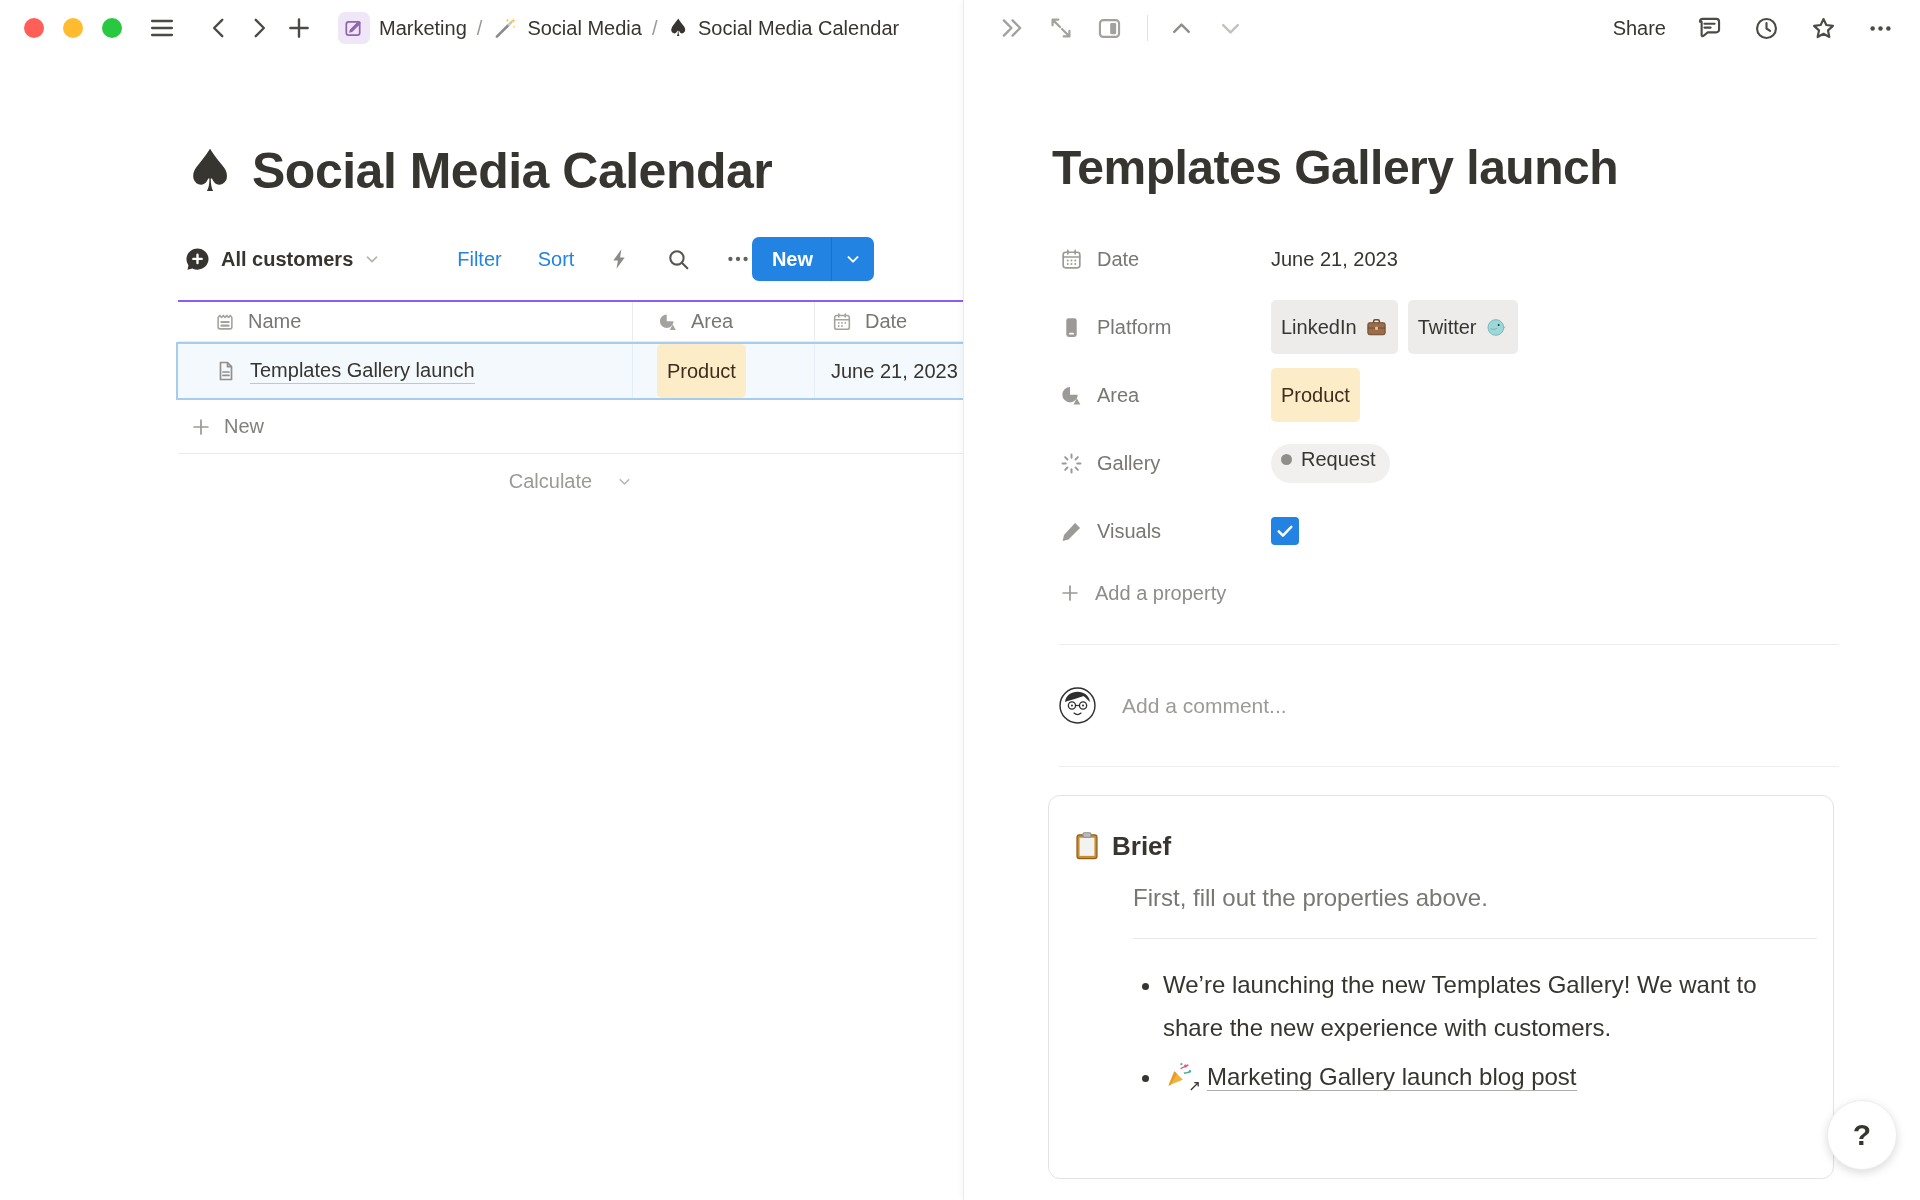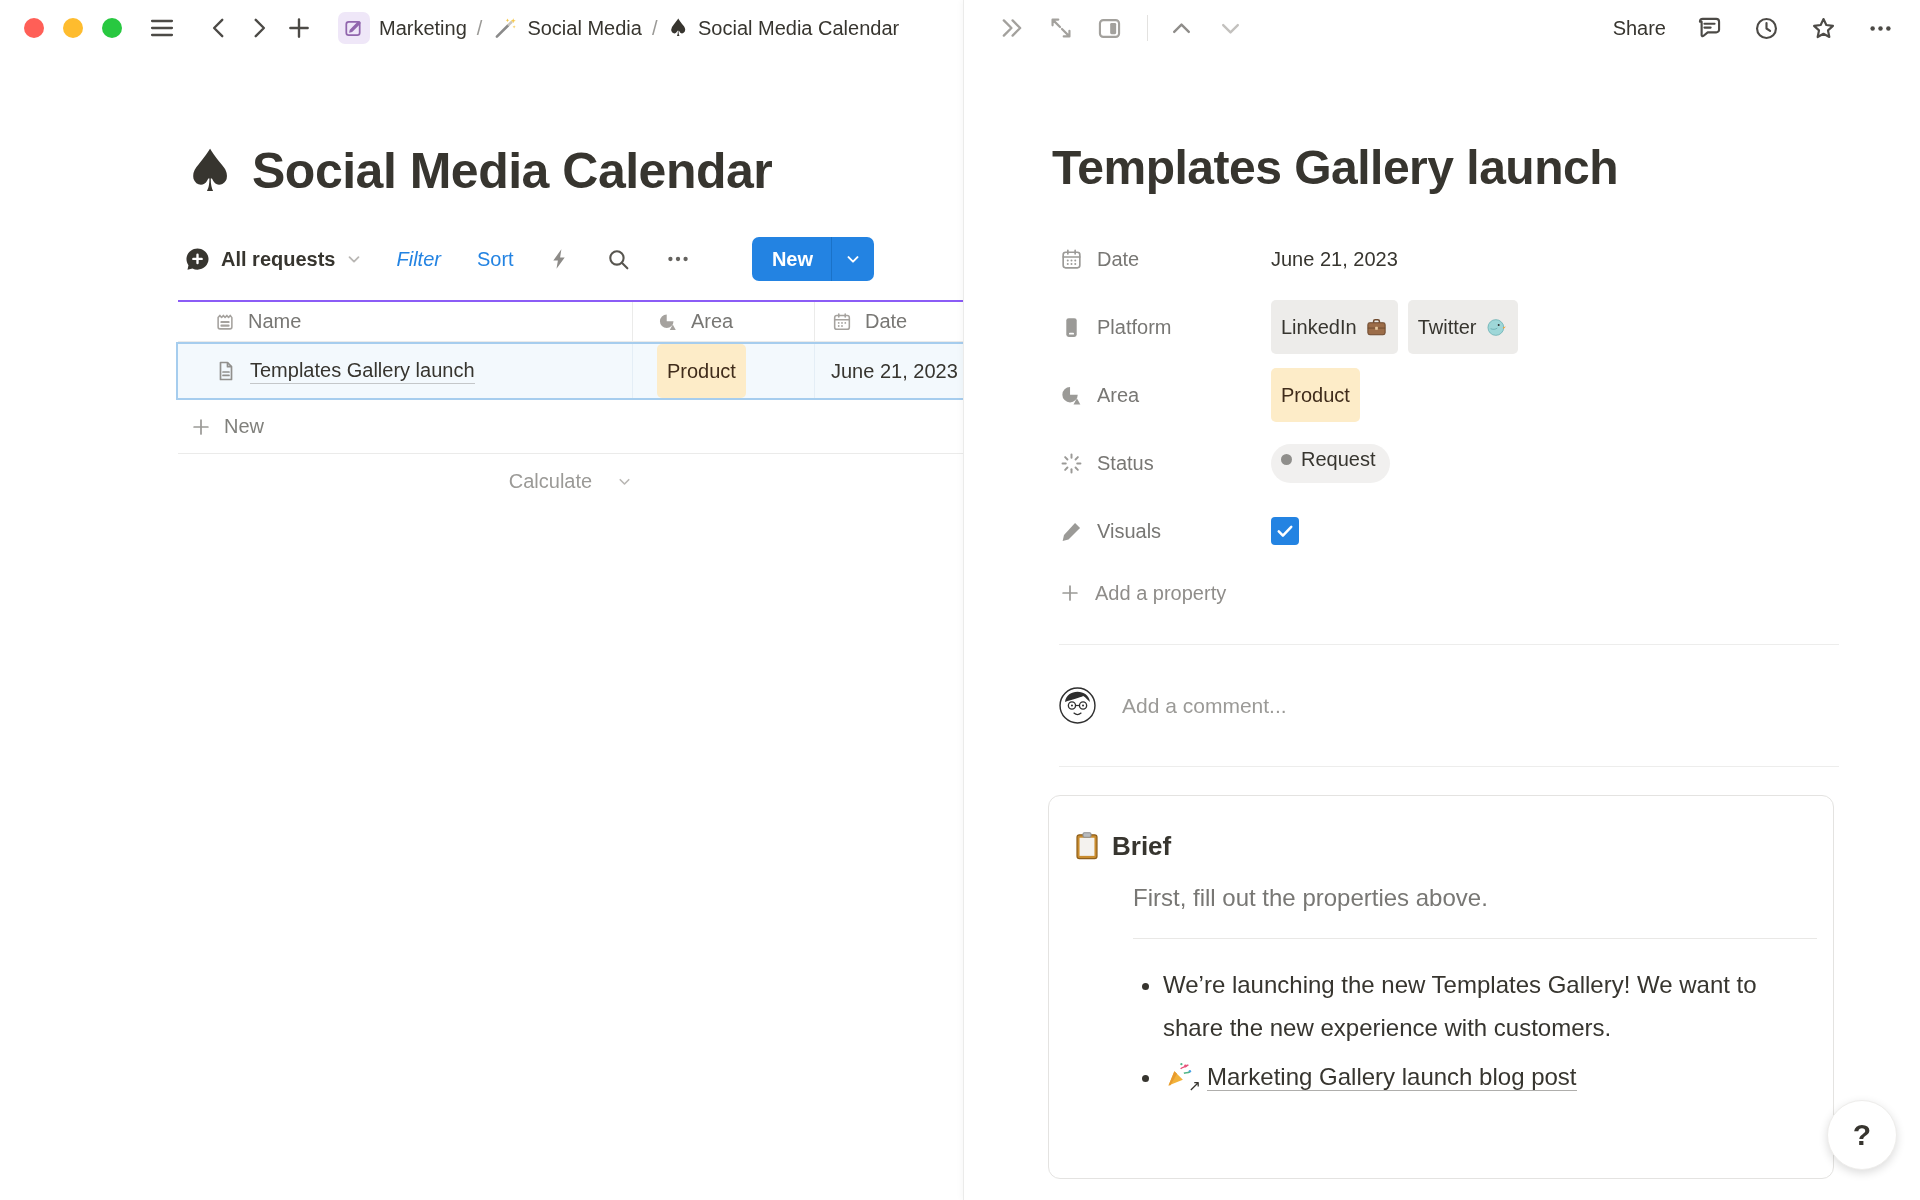"All requests" span.view-label { text: requests -> customers }
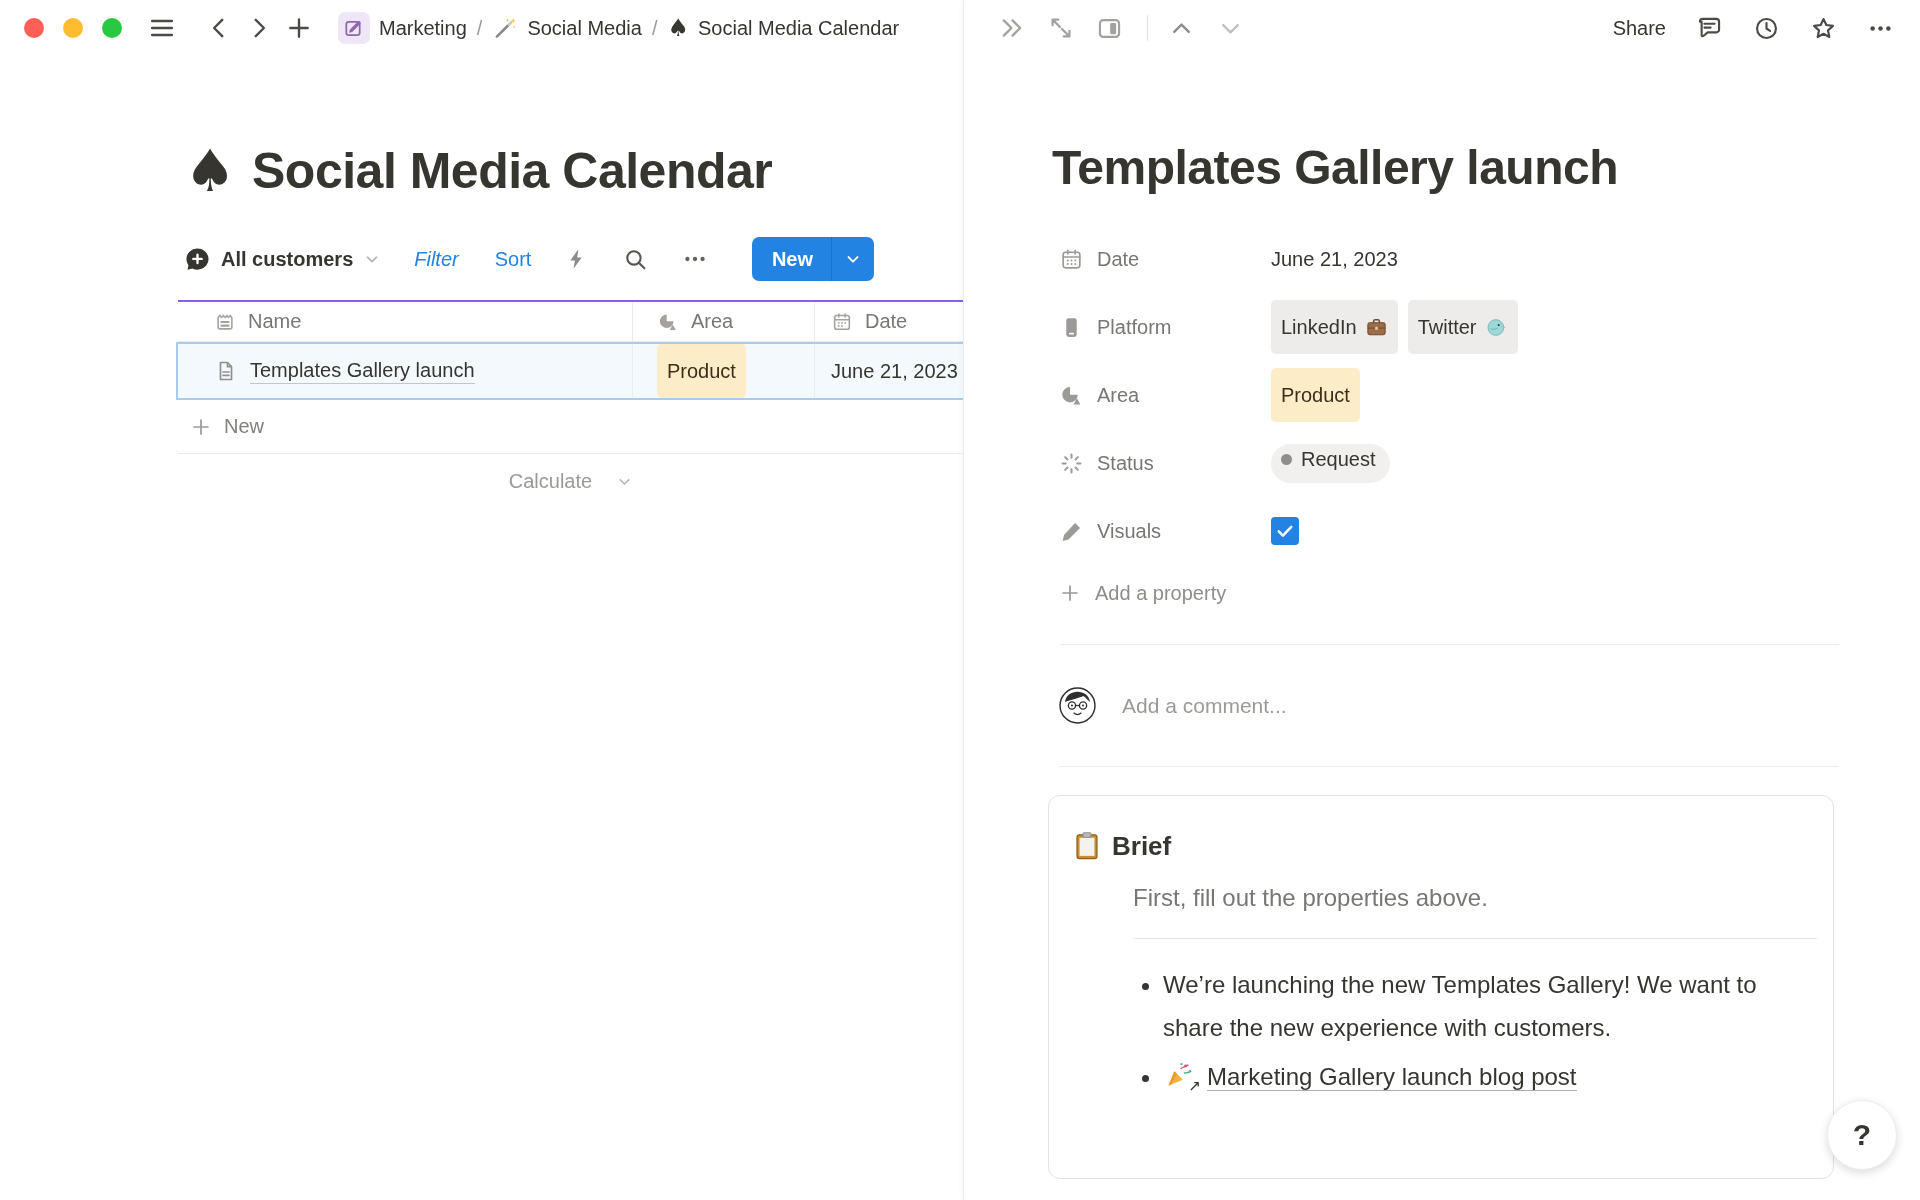"Filter" .tb-link.filter { font-style: italic -> none; margin-left: 33px -> 76px }
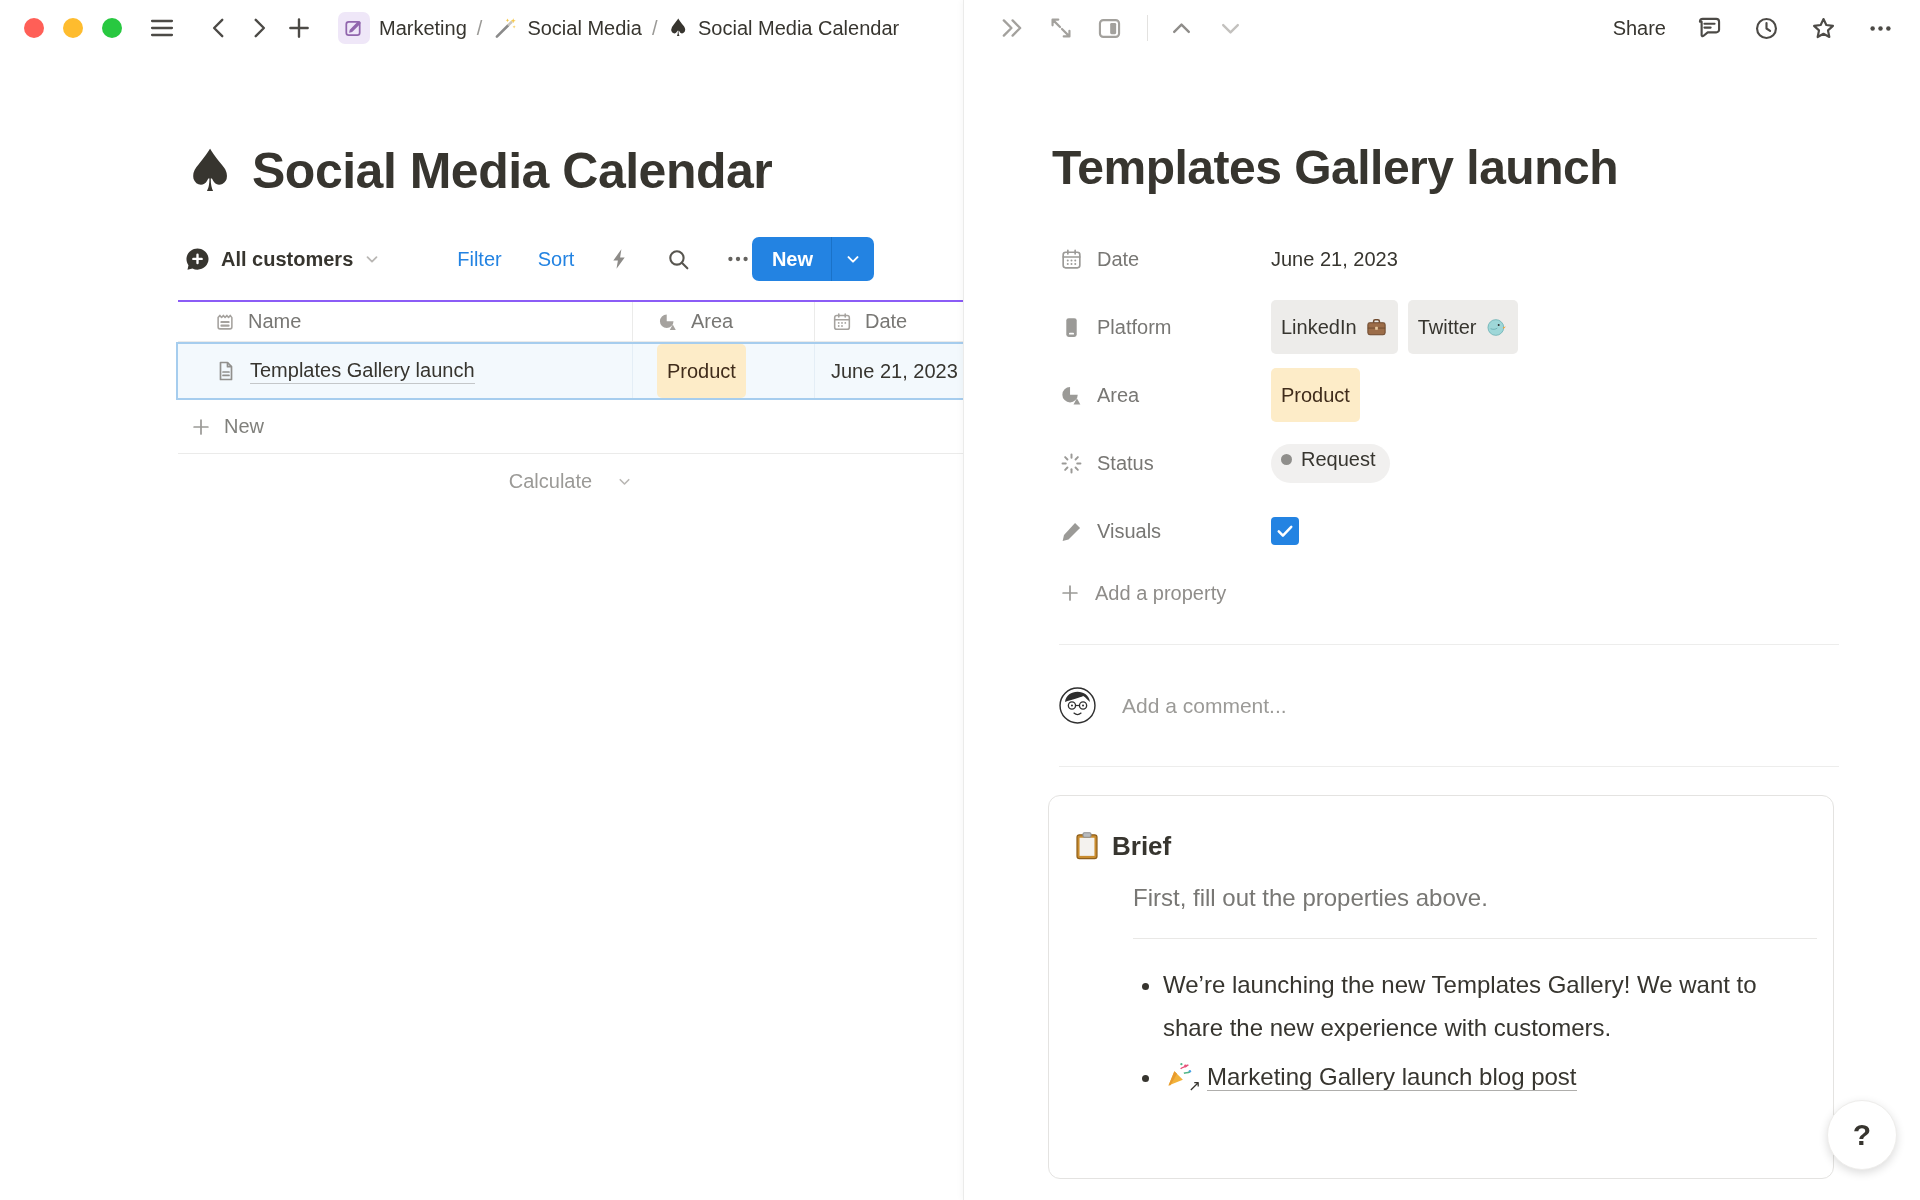"Status" span { text: Status -> Gallery }
